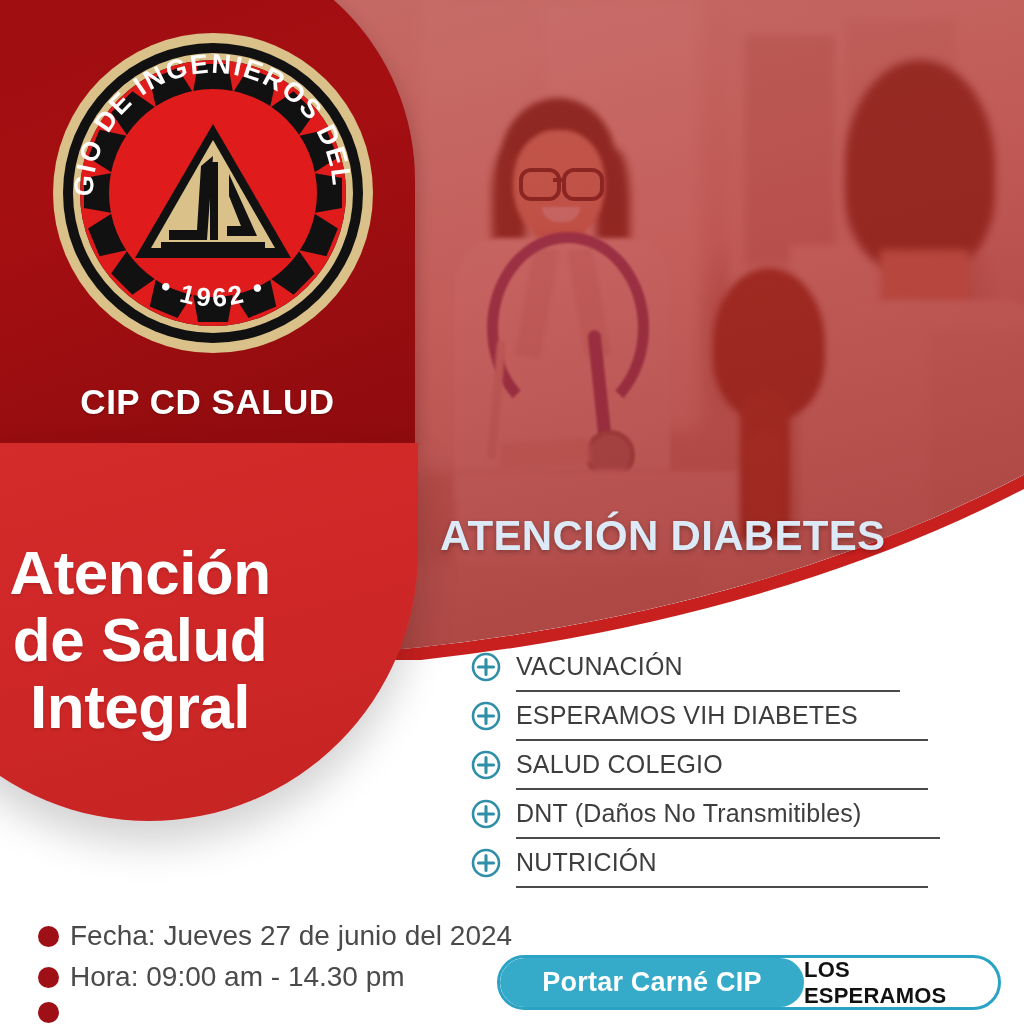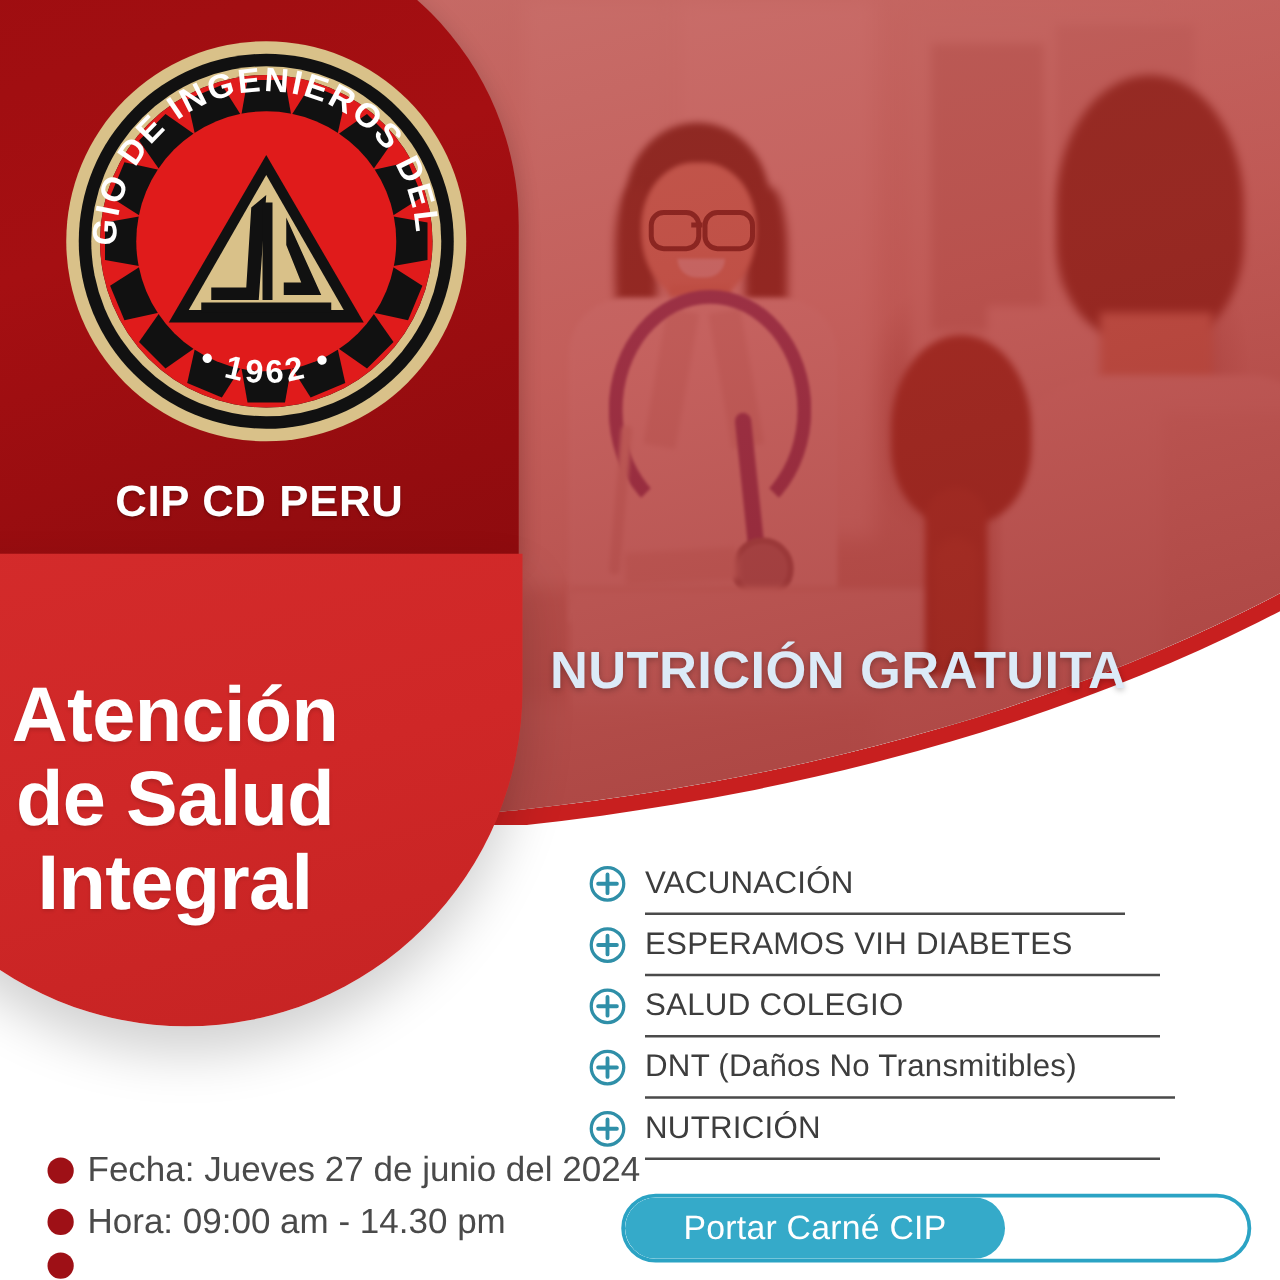"CIP CD PERU" div.cip-caption { text: PERU -> SALUD }
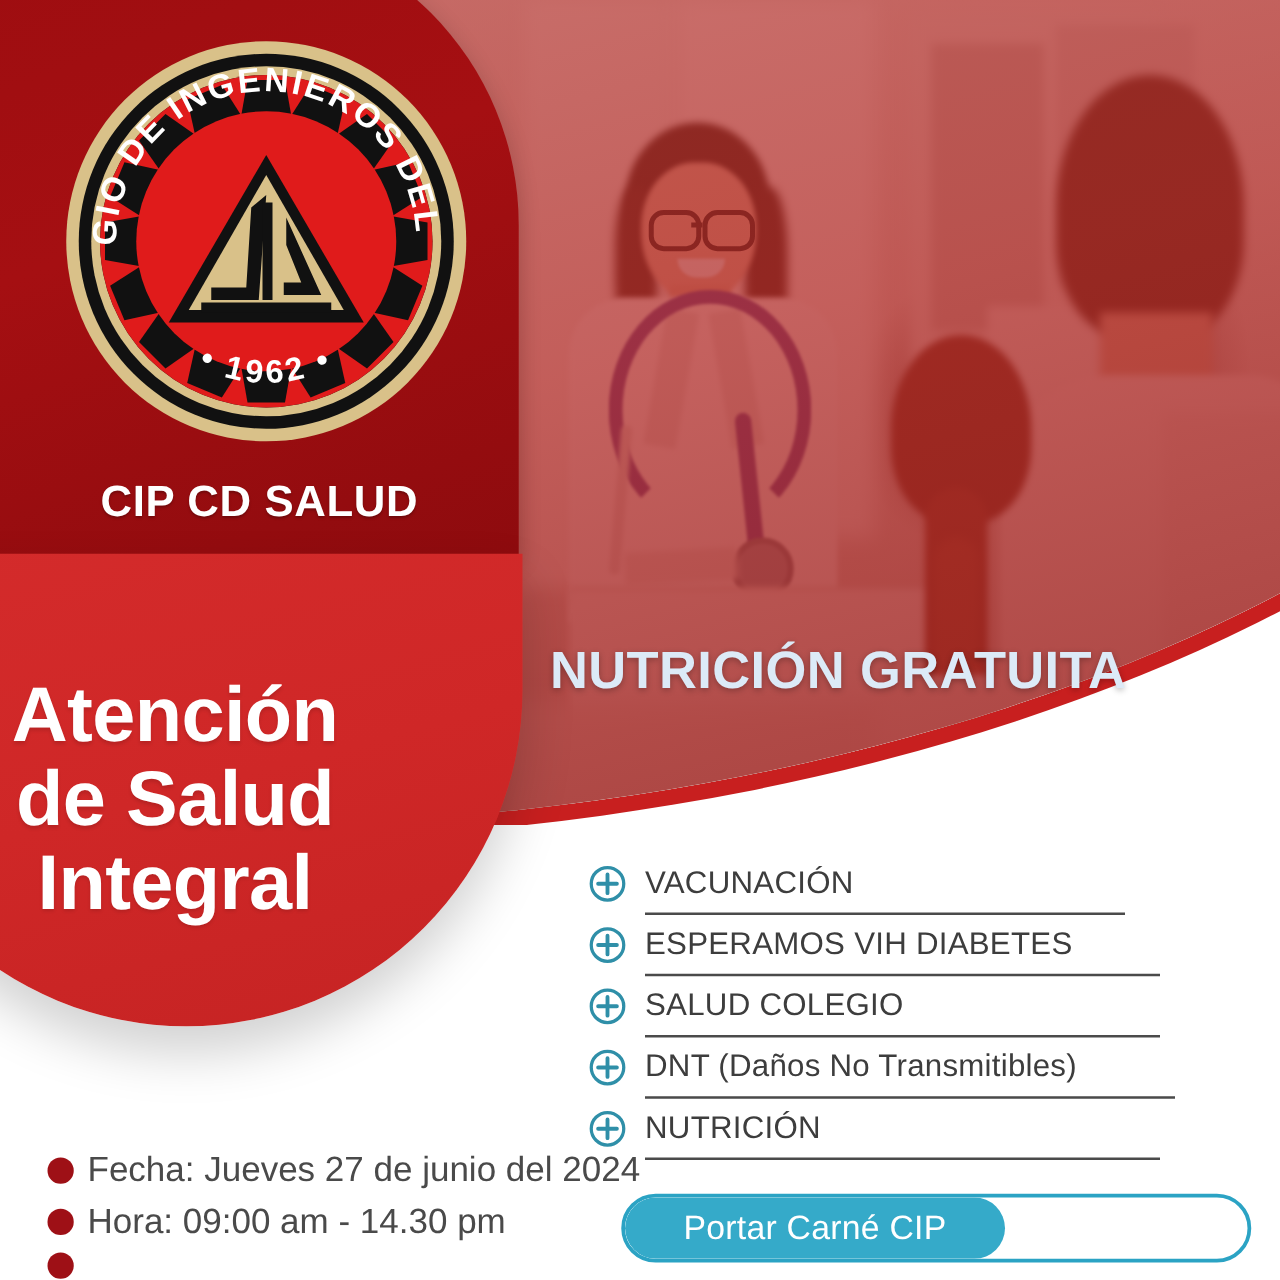"NUTRICIÓN GRATUITA" div.gratuita { text: NUTRICIÓN GRATUITA -> ATENCIÓN DIABETES }
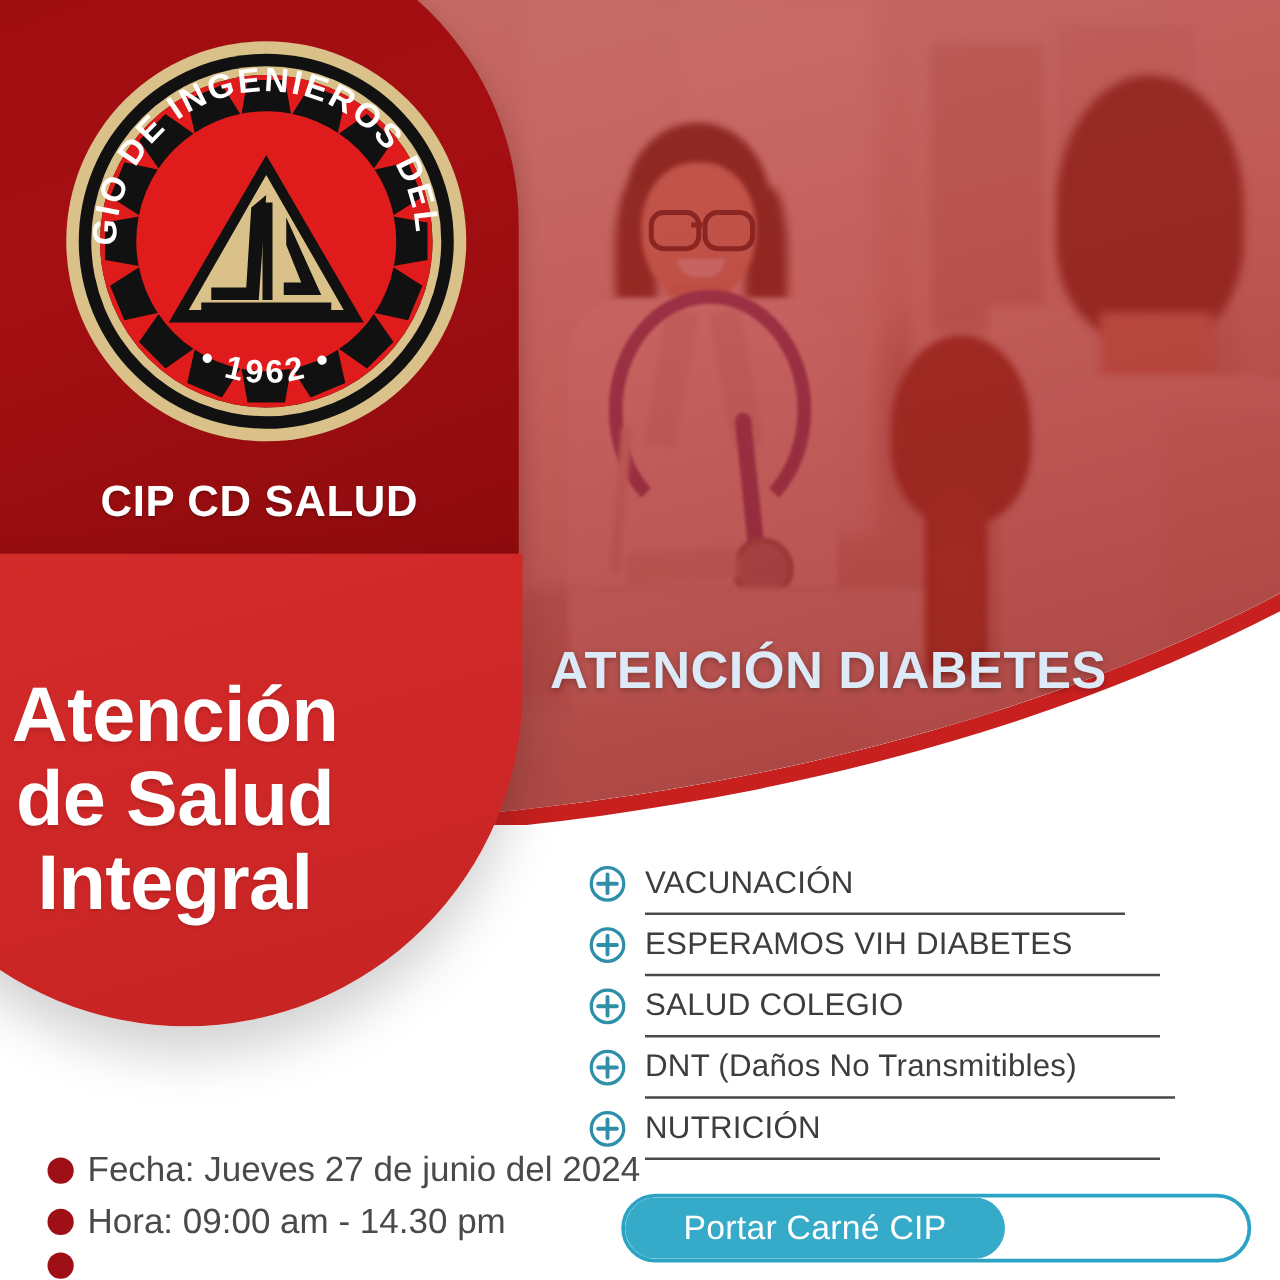"VACUNACIÓN" .svc-list { top: 688px -> 648px }
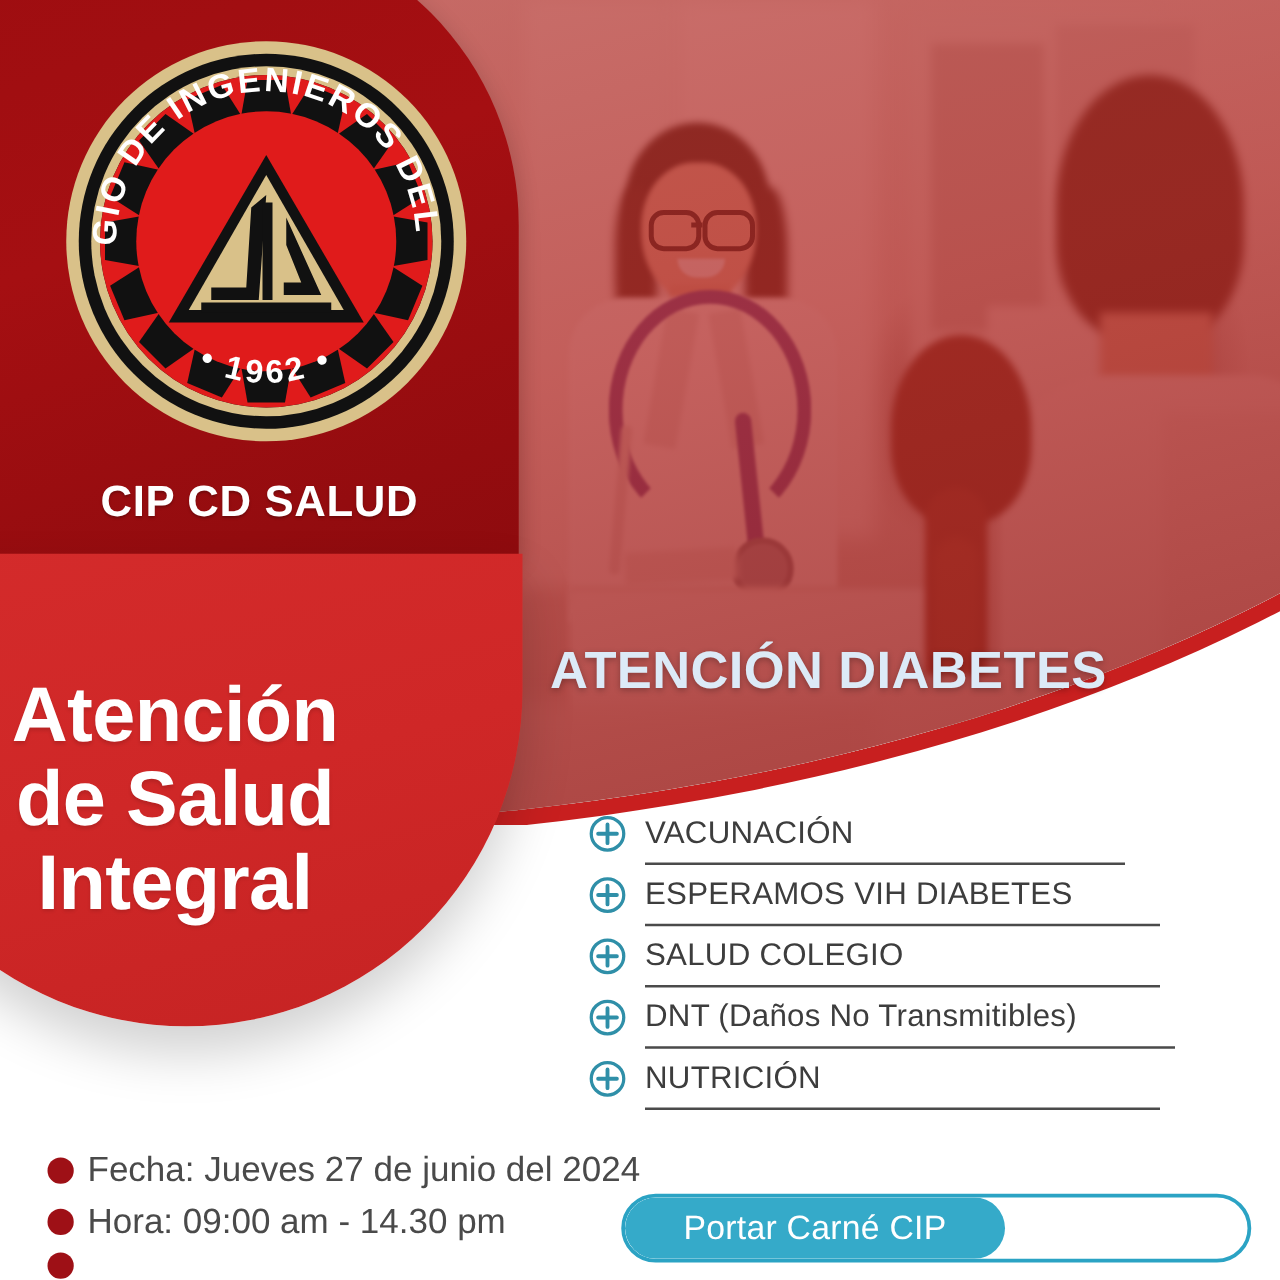"Portar Carné CIP" .cta-left { font-weight: normal -> bold }
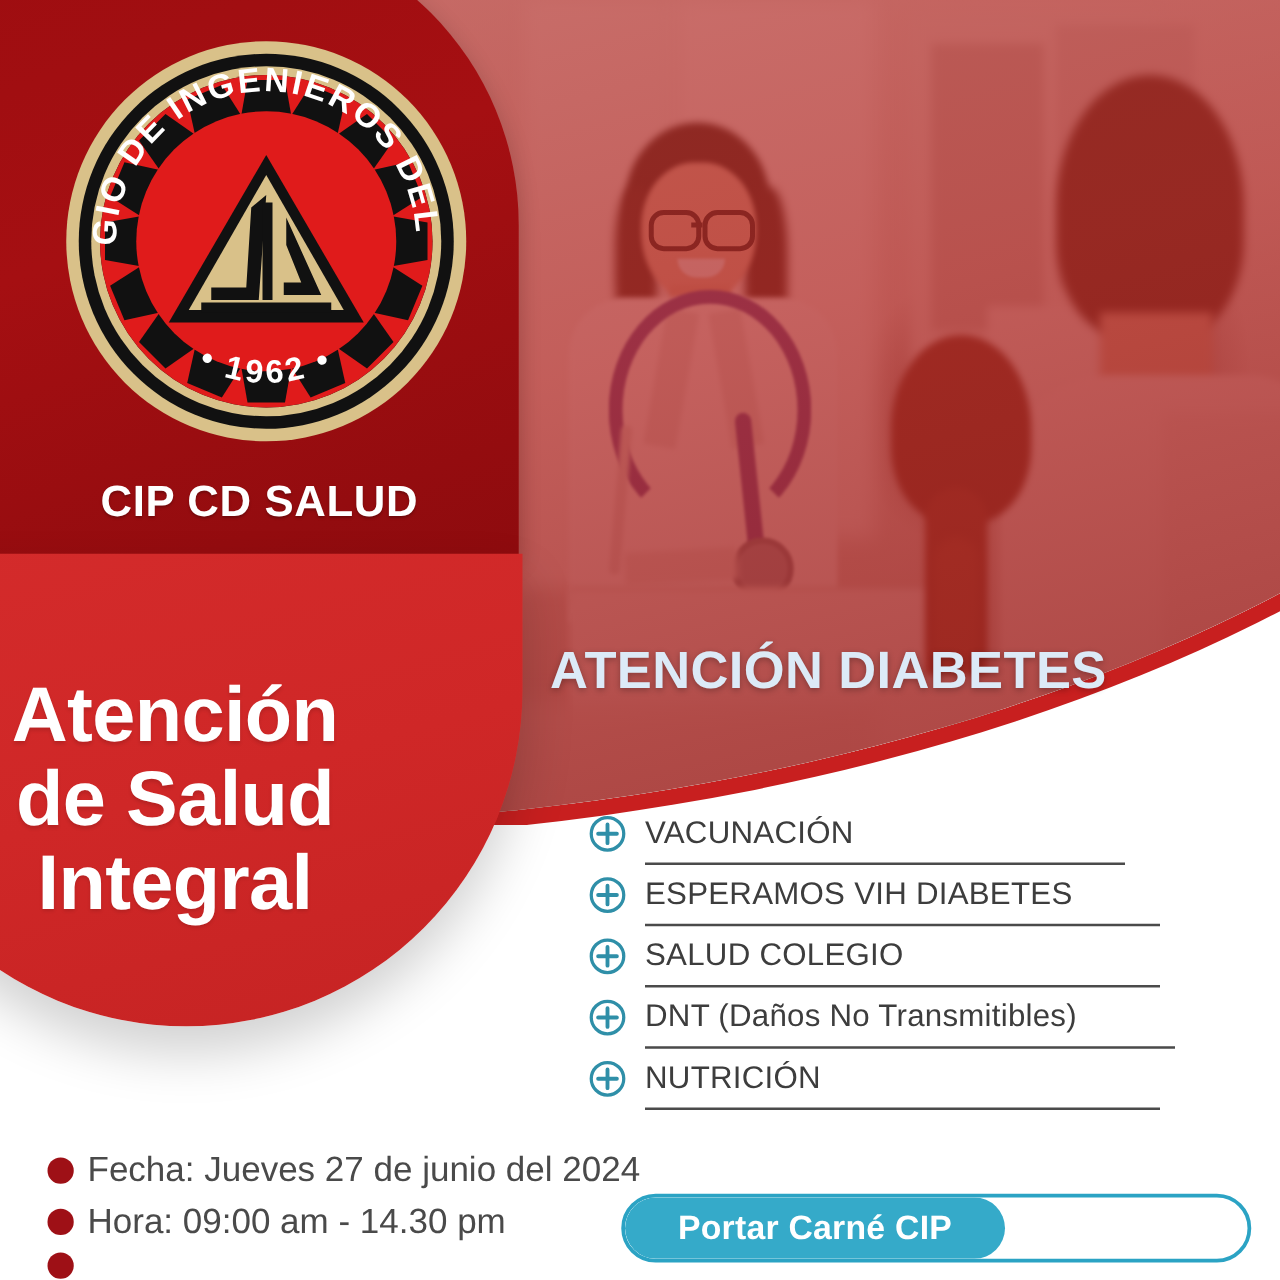"LOS ESPERAMOS" div.cta-right { html: none -> <div>LOS ESPERAMOS</div> }
